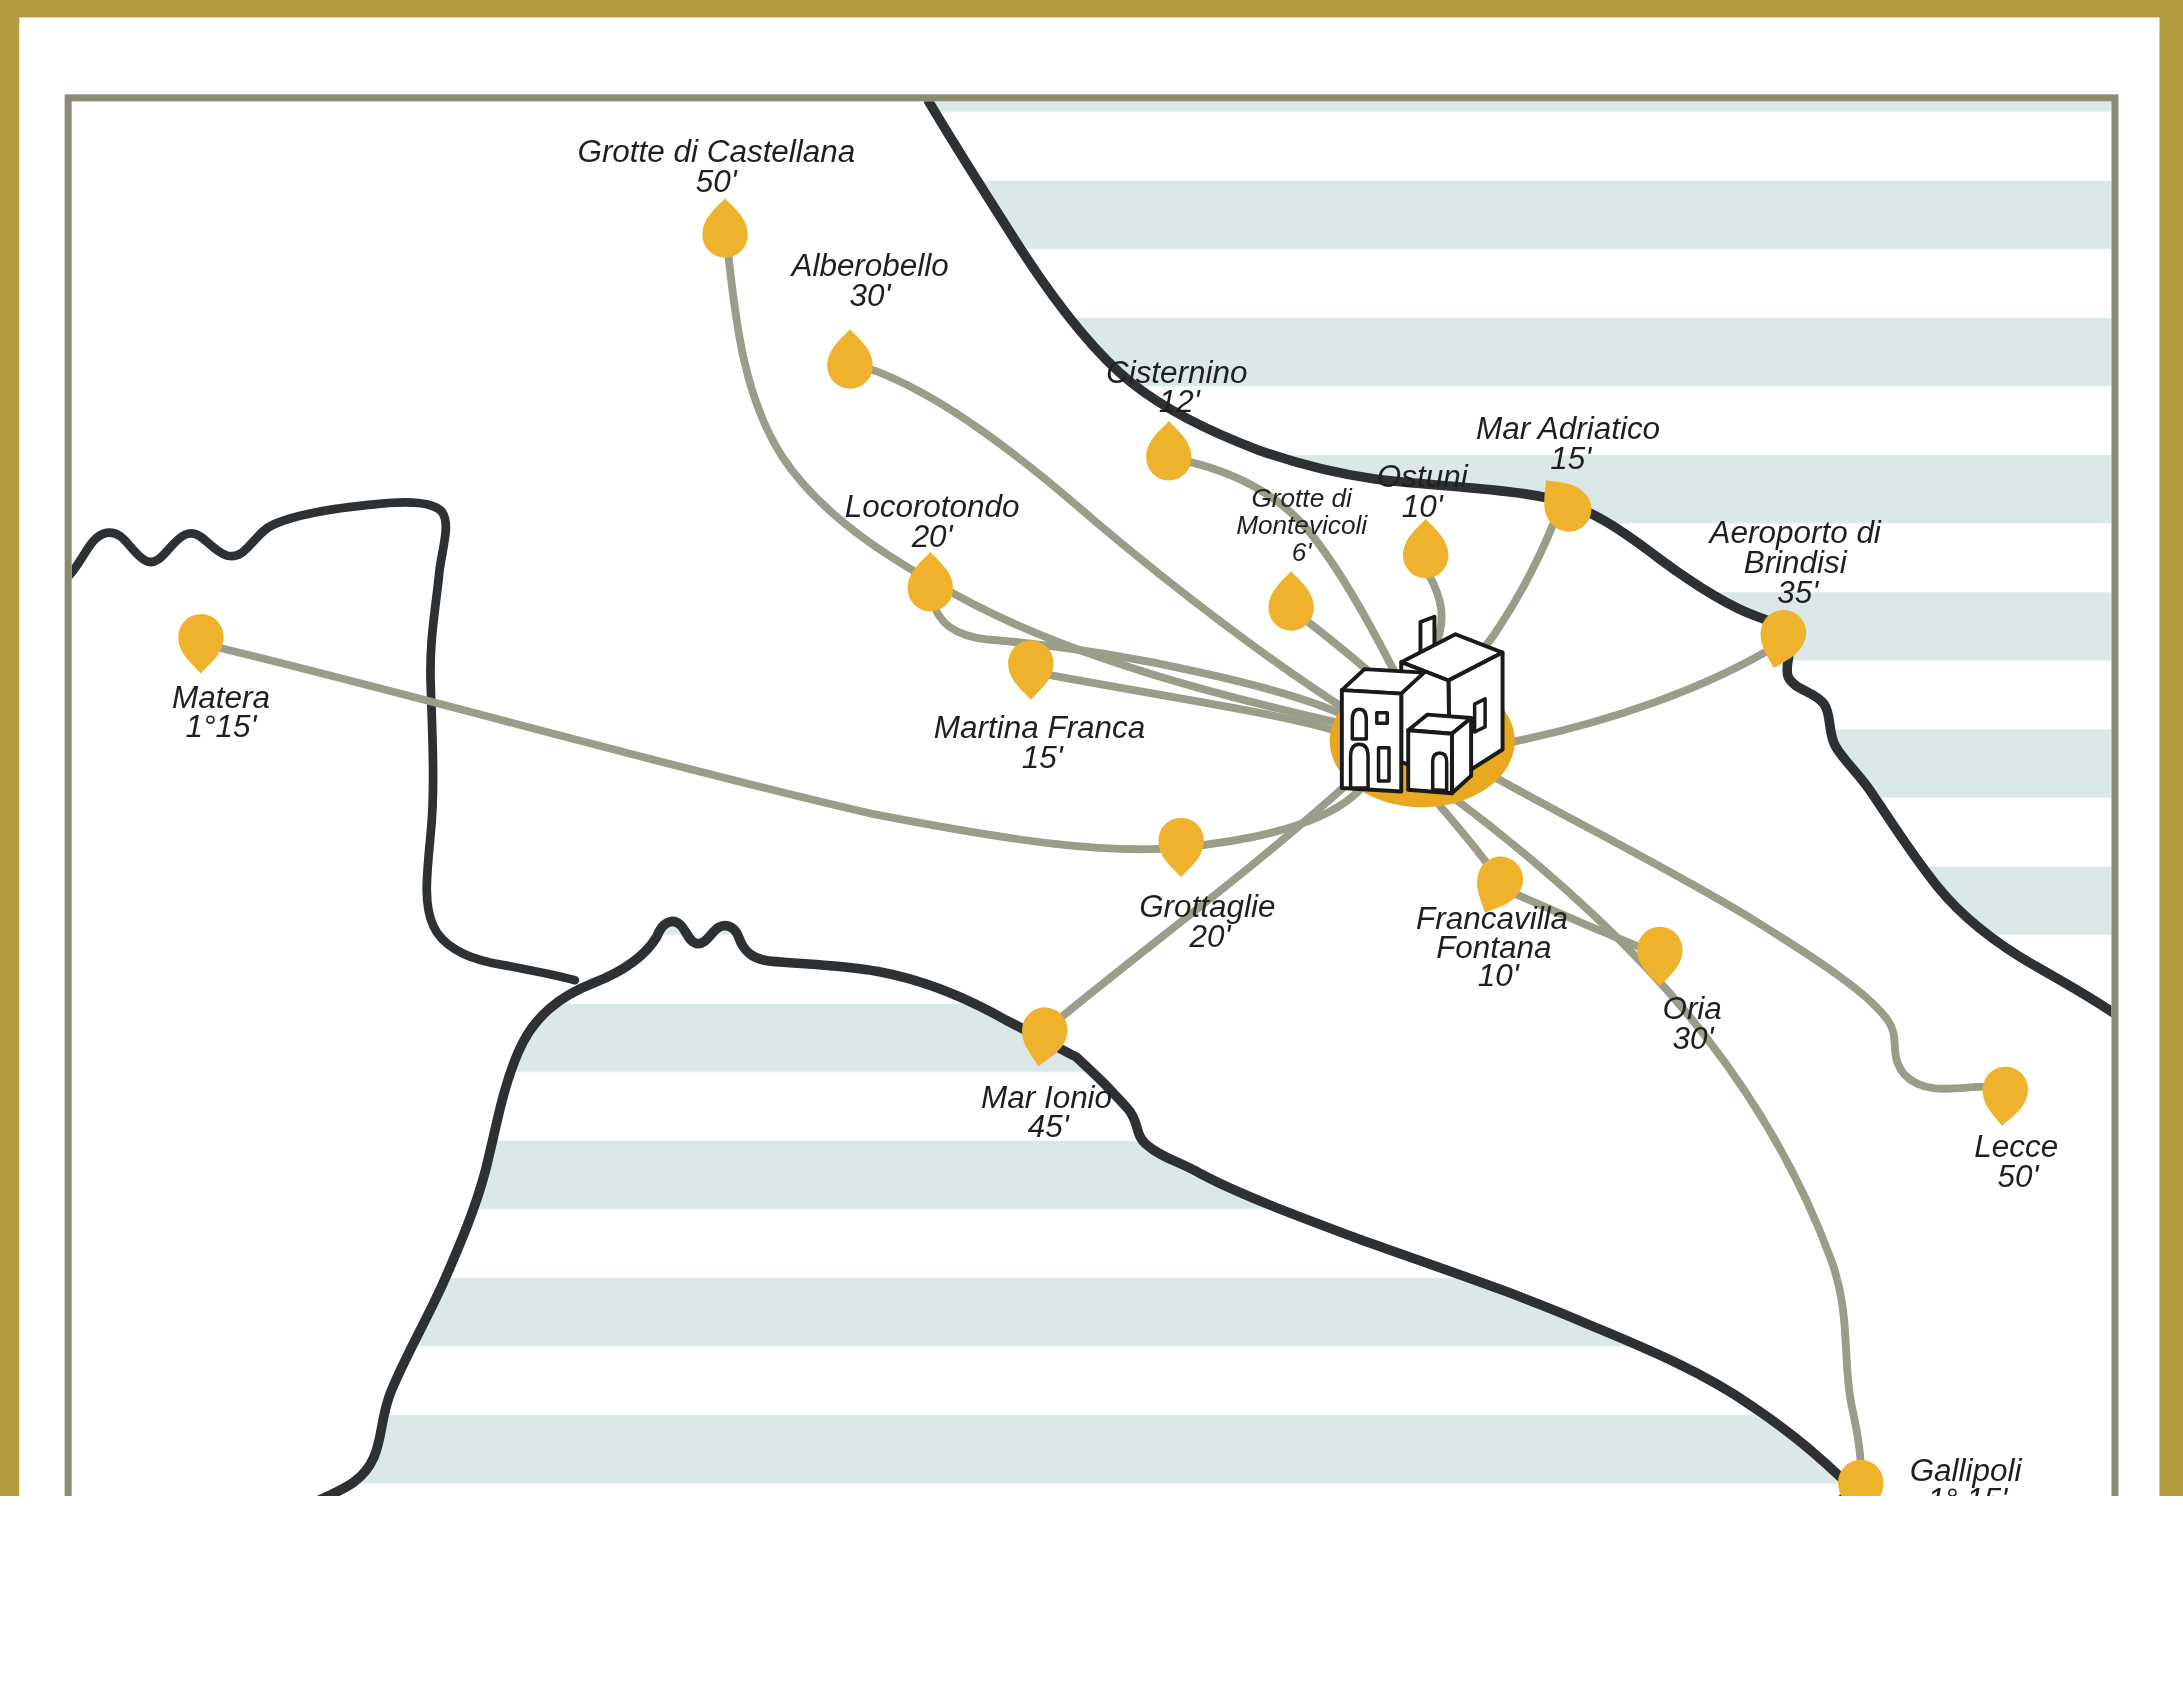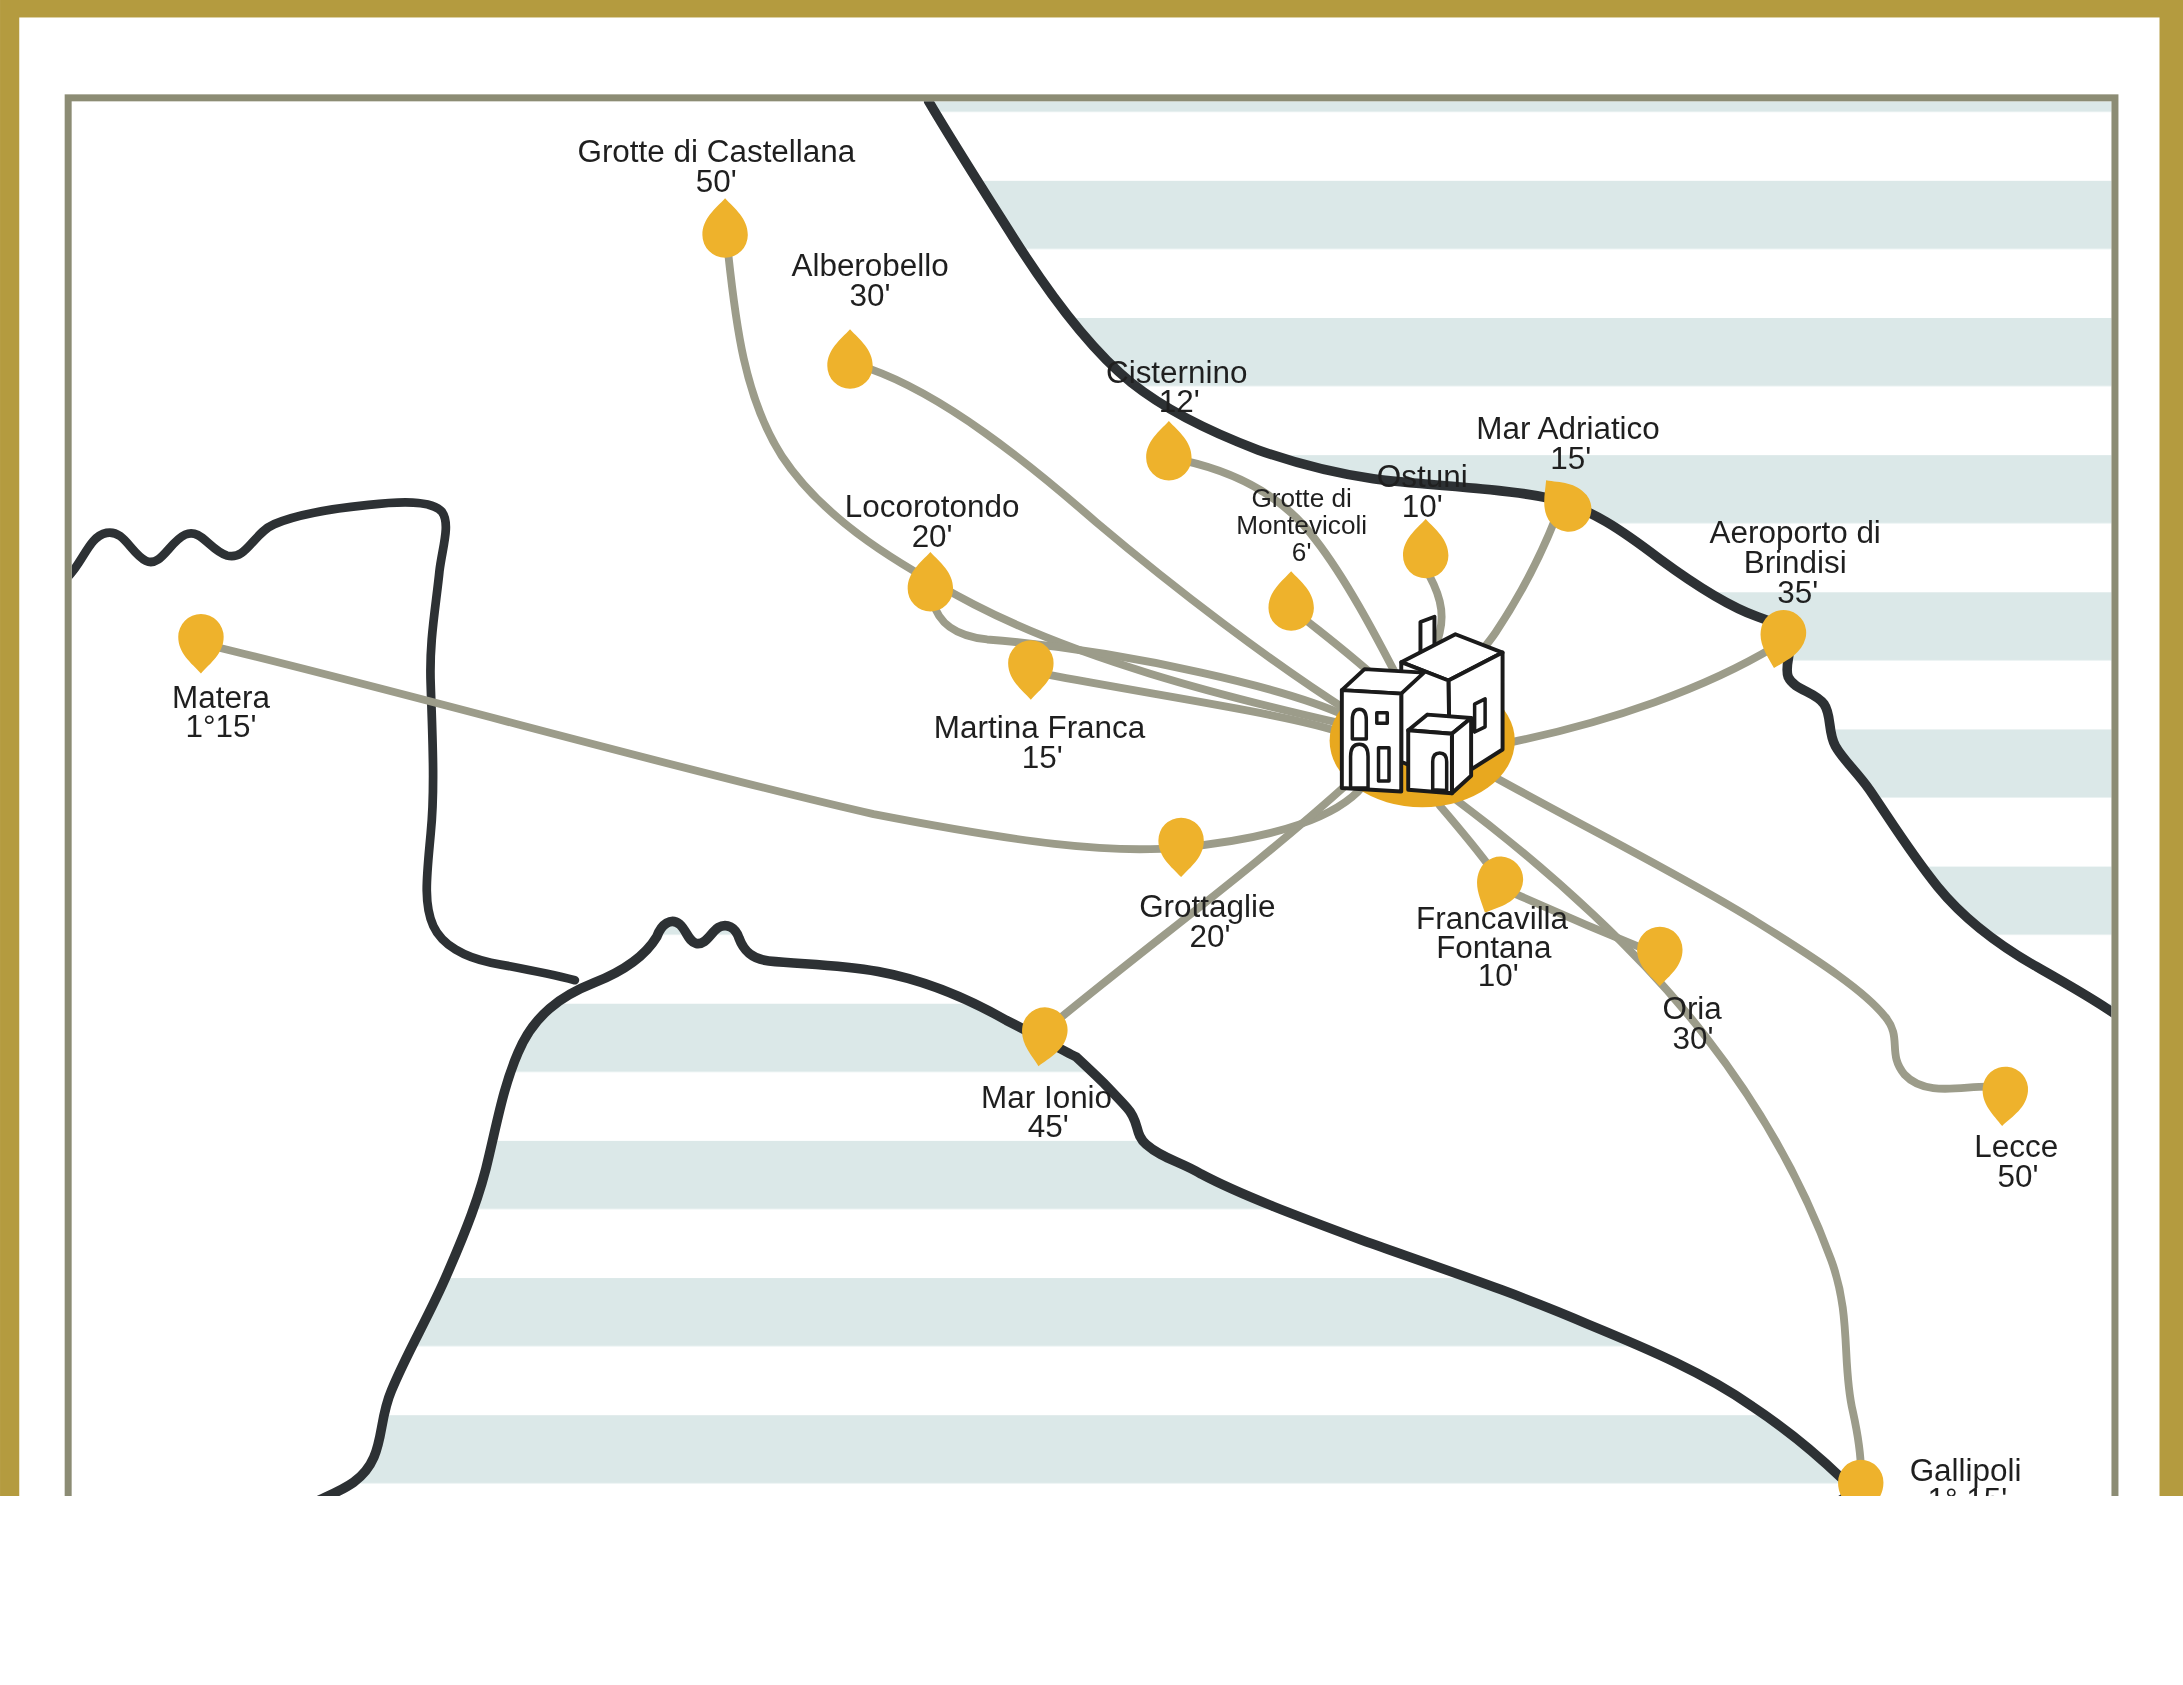"Grotte di Castellana" .stage { font-style: none -> italic }
